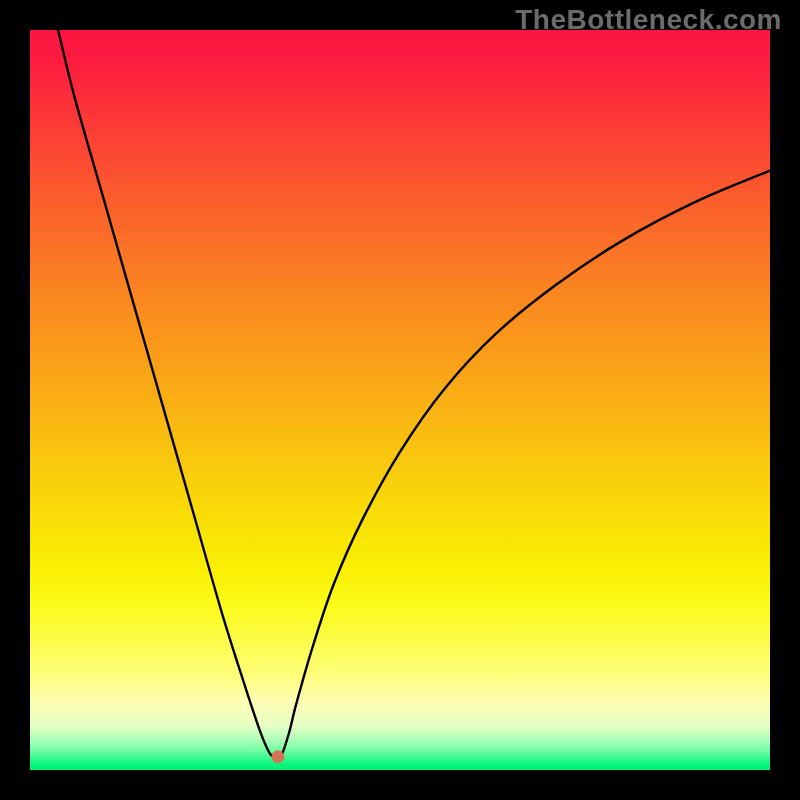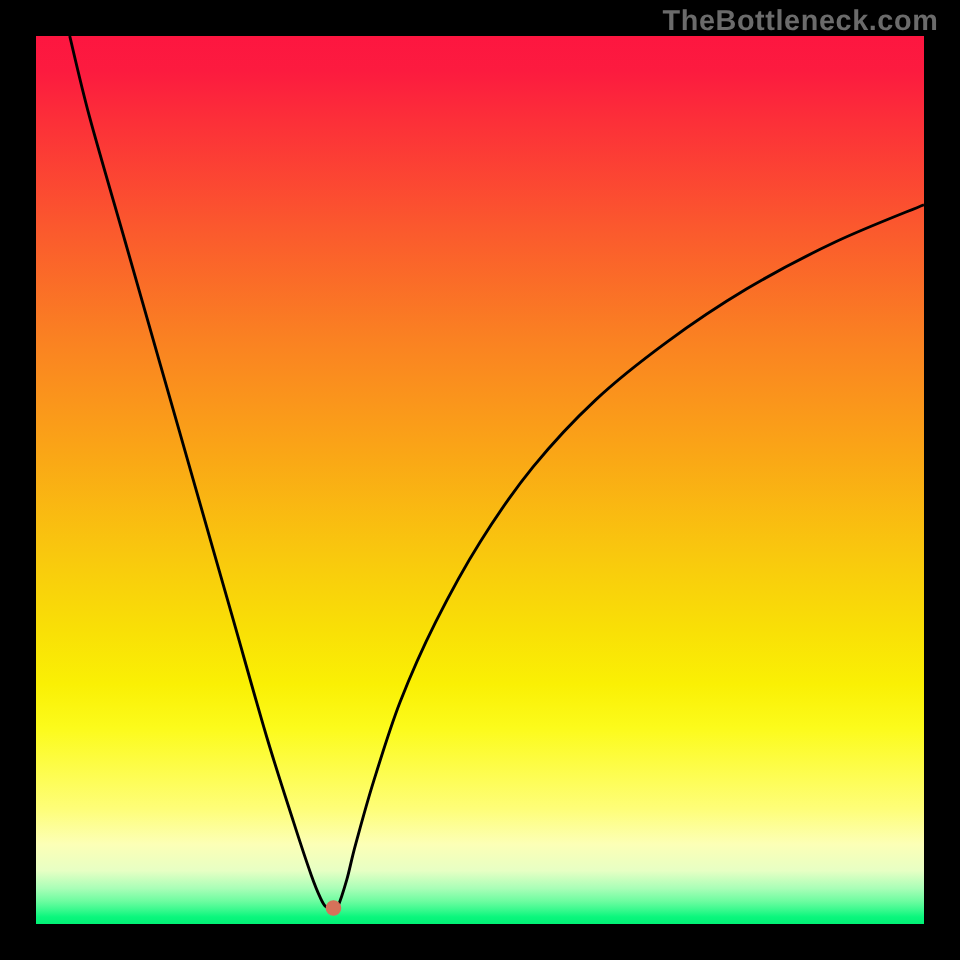"TheBottleneck.com" .watermark { font-size: 24px -> 28px }
